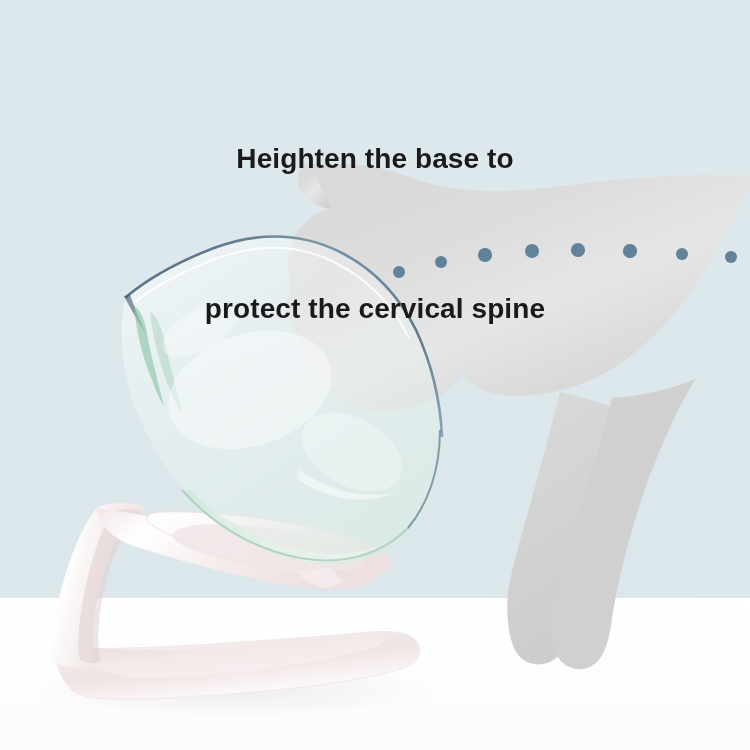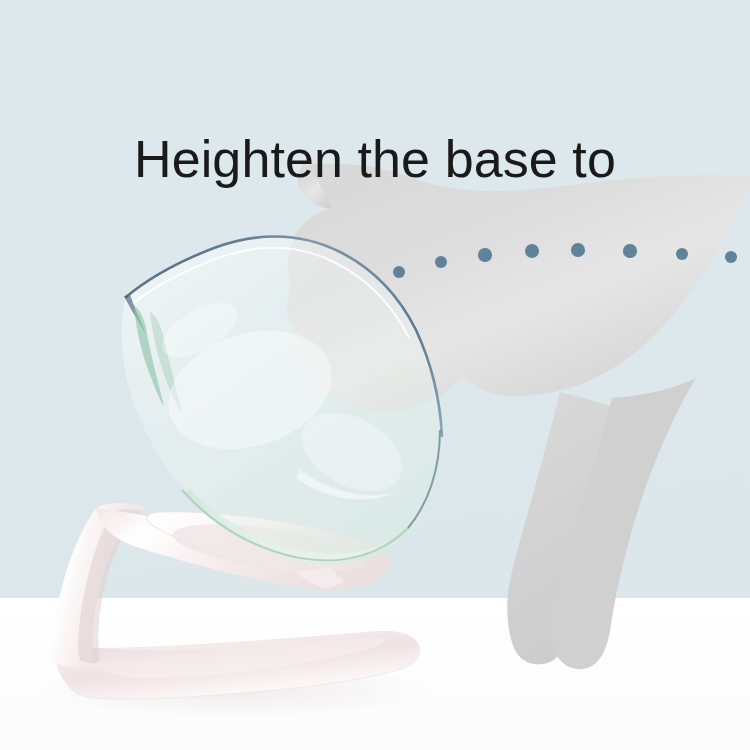"Heighten the base to" .headline { font-size: 52px -> 28px; font-weight: 400 -> 700 }
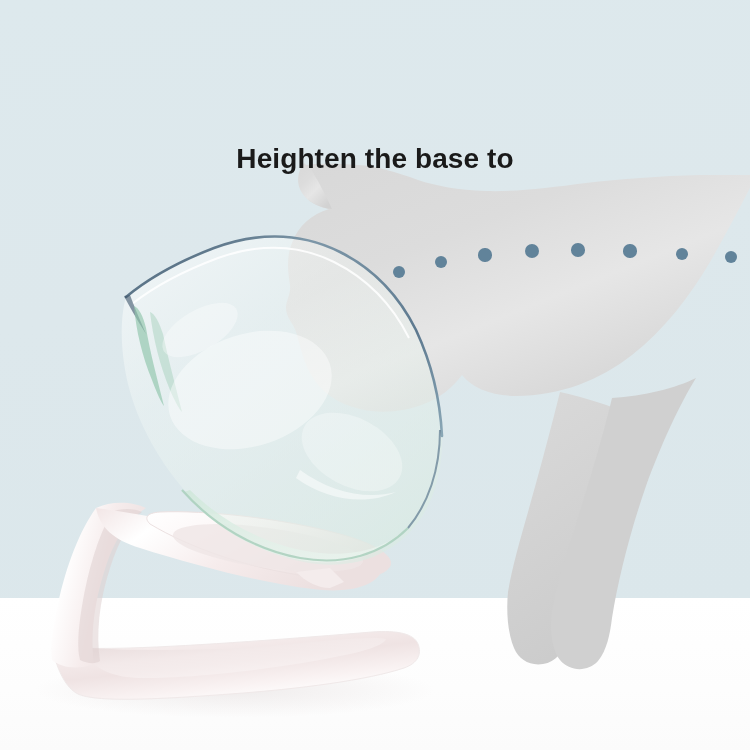"protect the cervical spine" span.ln { html: none -> <span>protect the cervical spine</span> }
